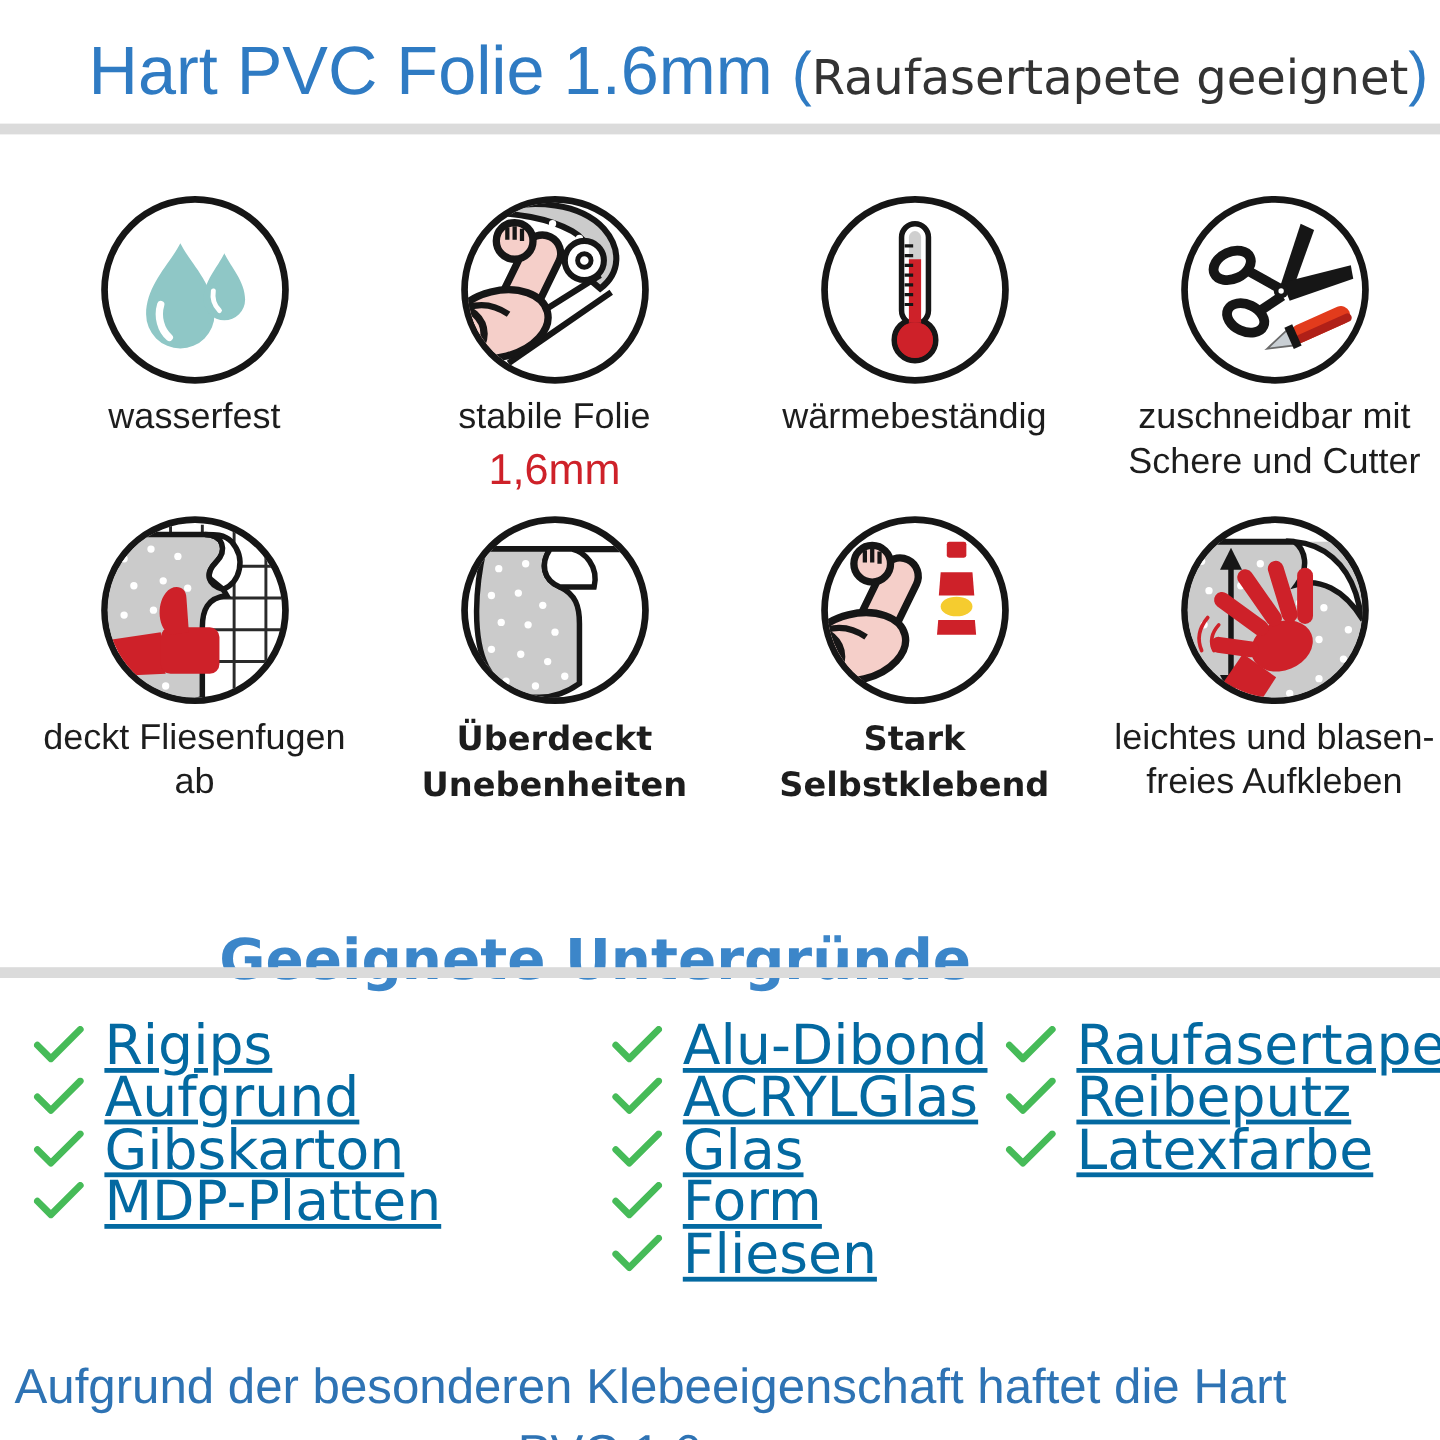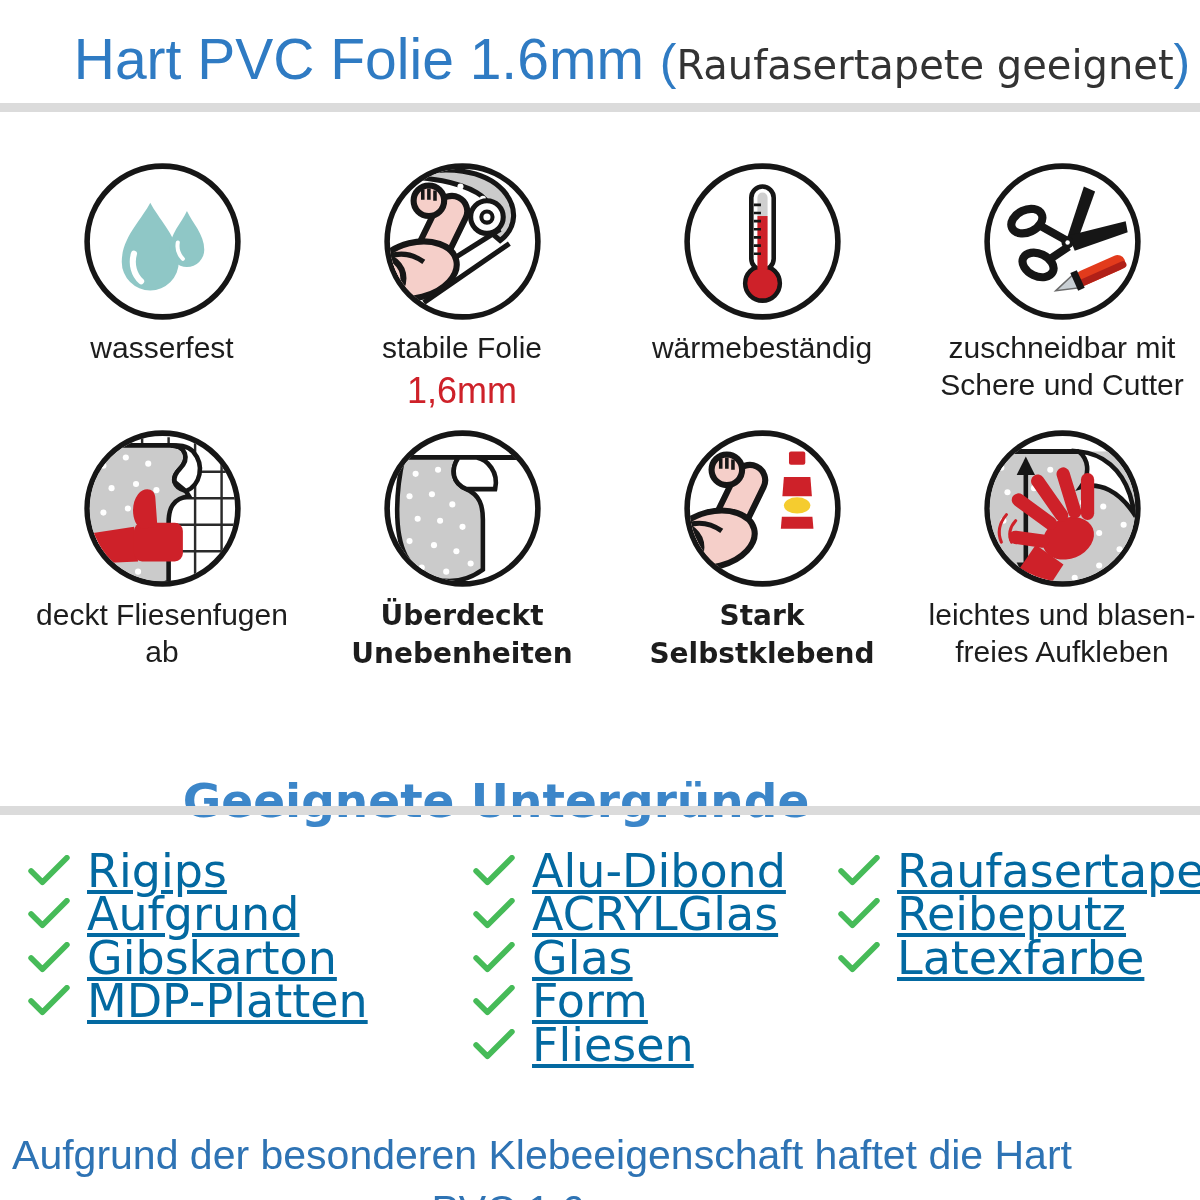"Alu-Dibond" .col2 { left: 473px -> 510px }
